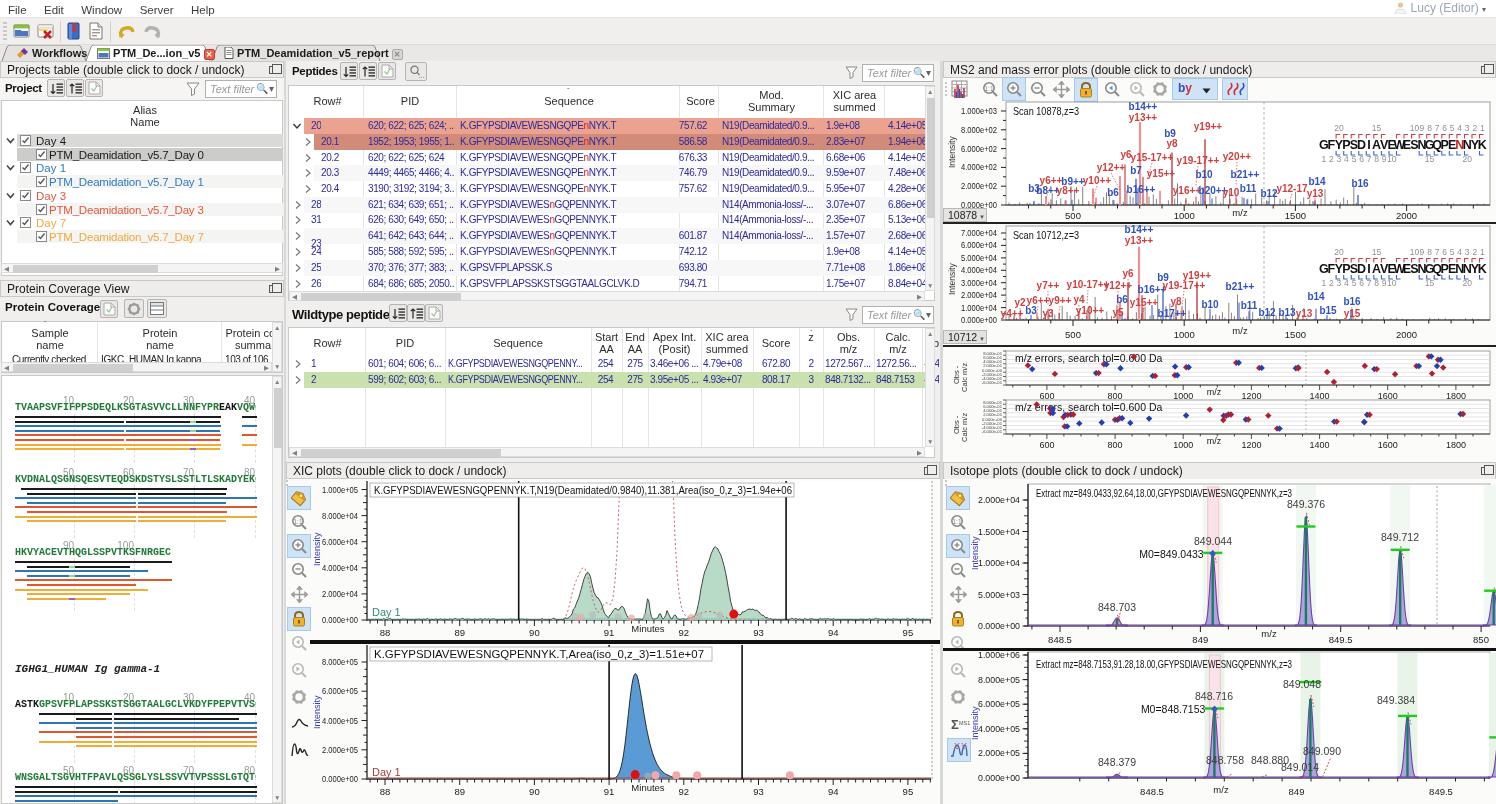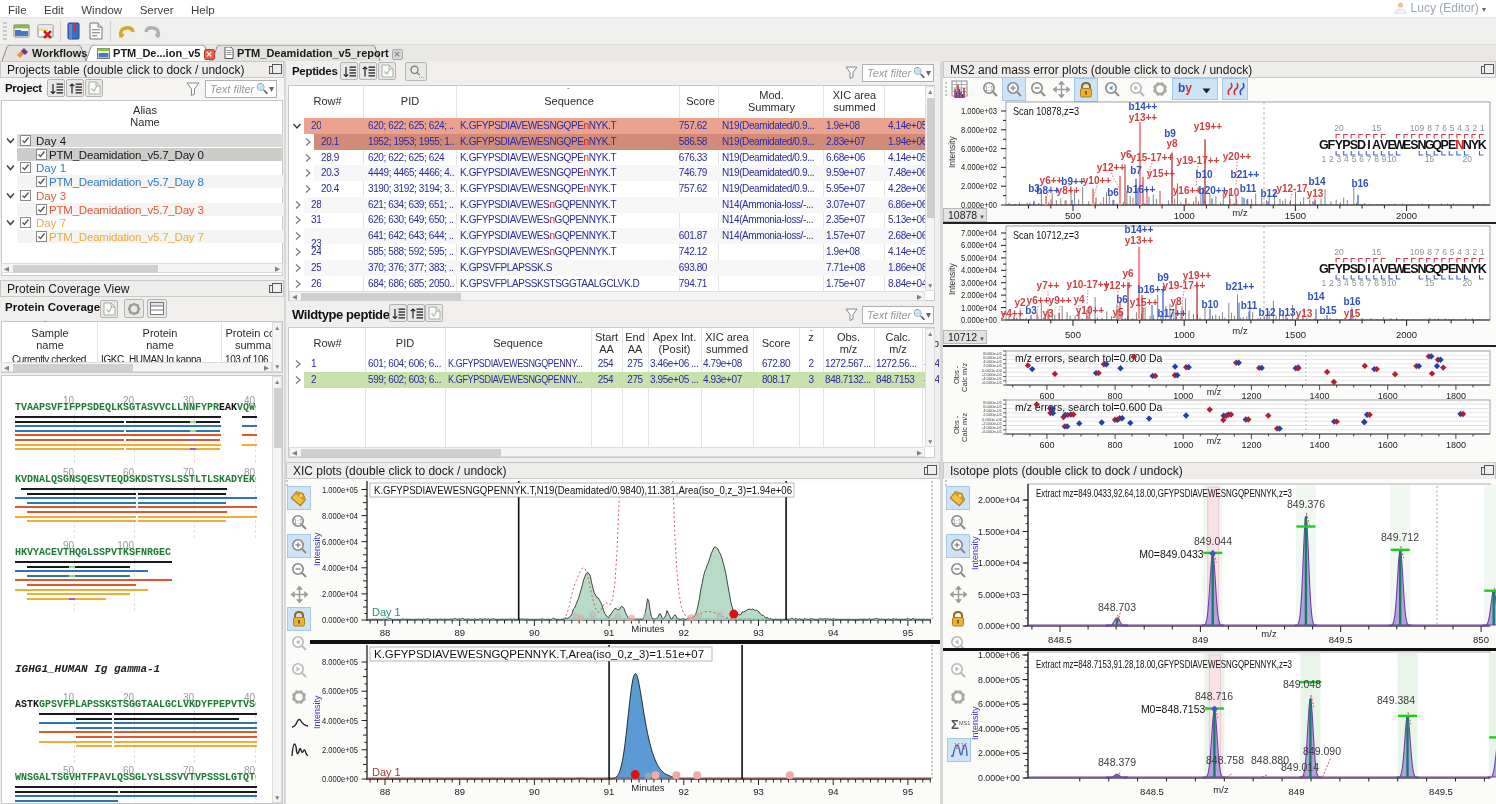"28.9" div.cell { text: 28.9 -> 20.2 }
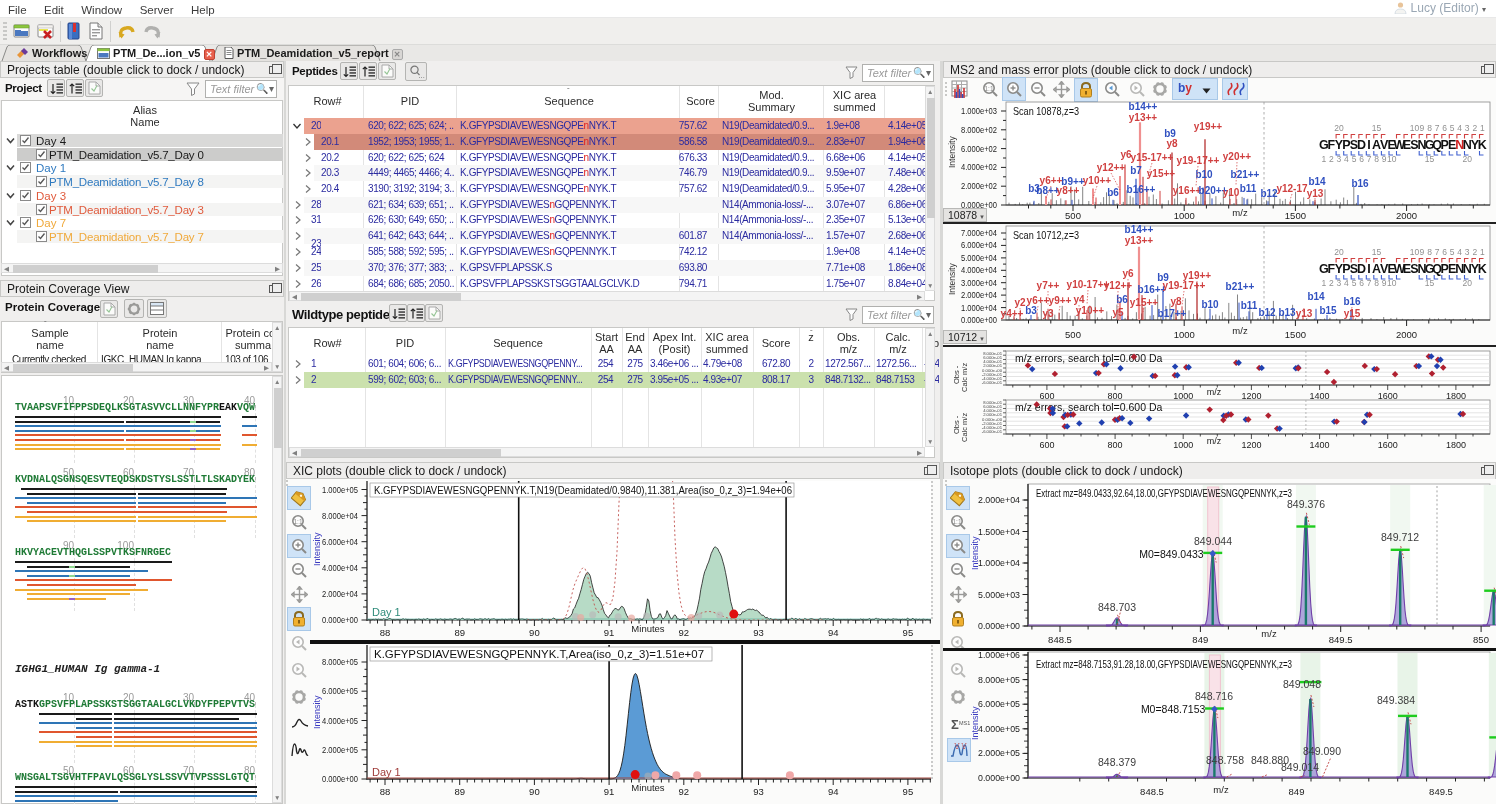"PTM_Deamidation_v5.7_Day 8" div.cell { text: 8 -> 1 }
